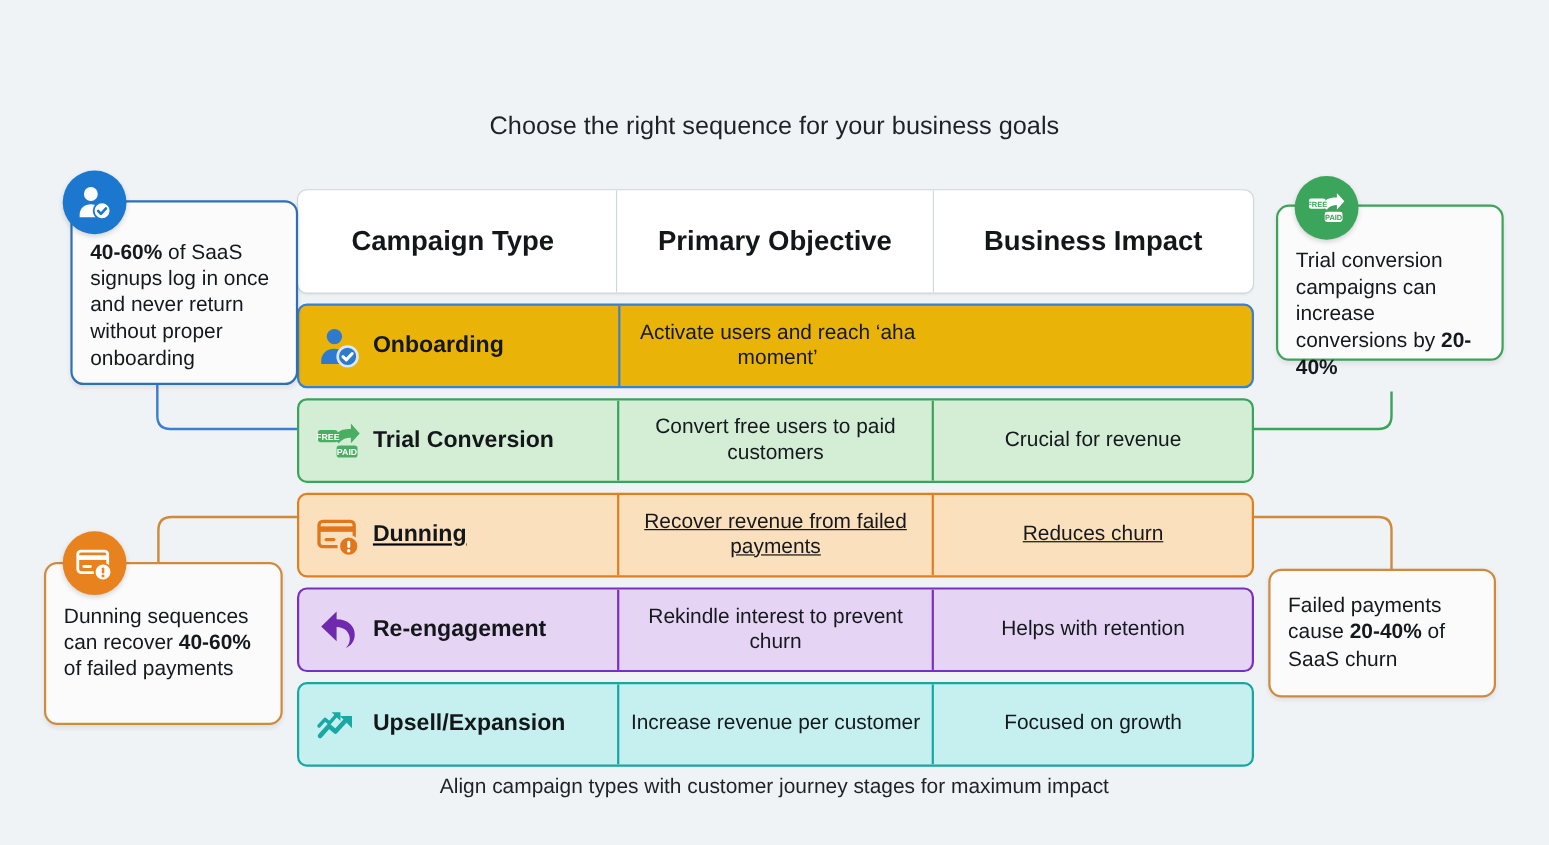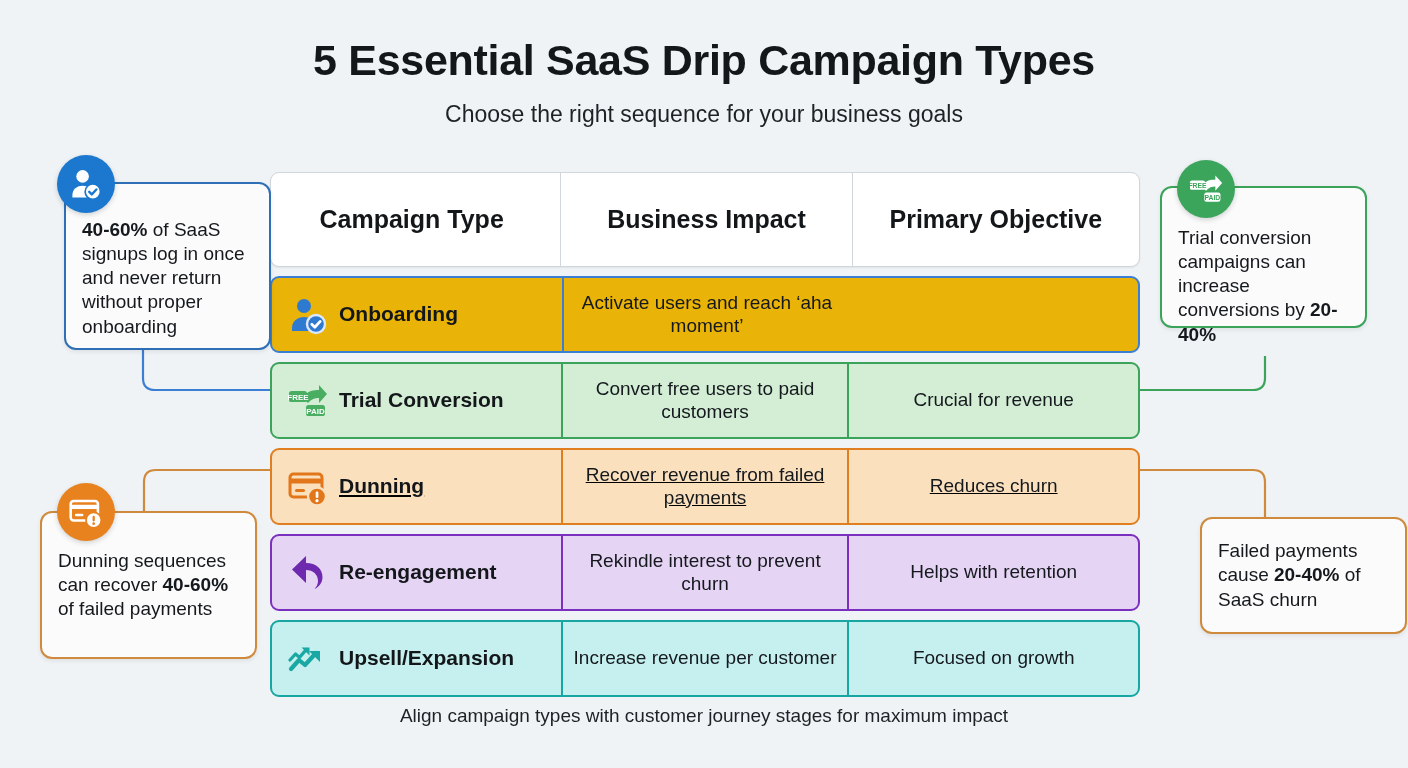"5 Essential SaaS Drip Campaign" div.title { html: <div>5 Essential SaaS Drip Campaign Types</div> -> none }
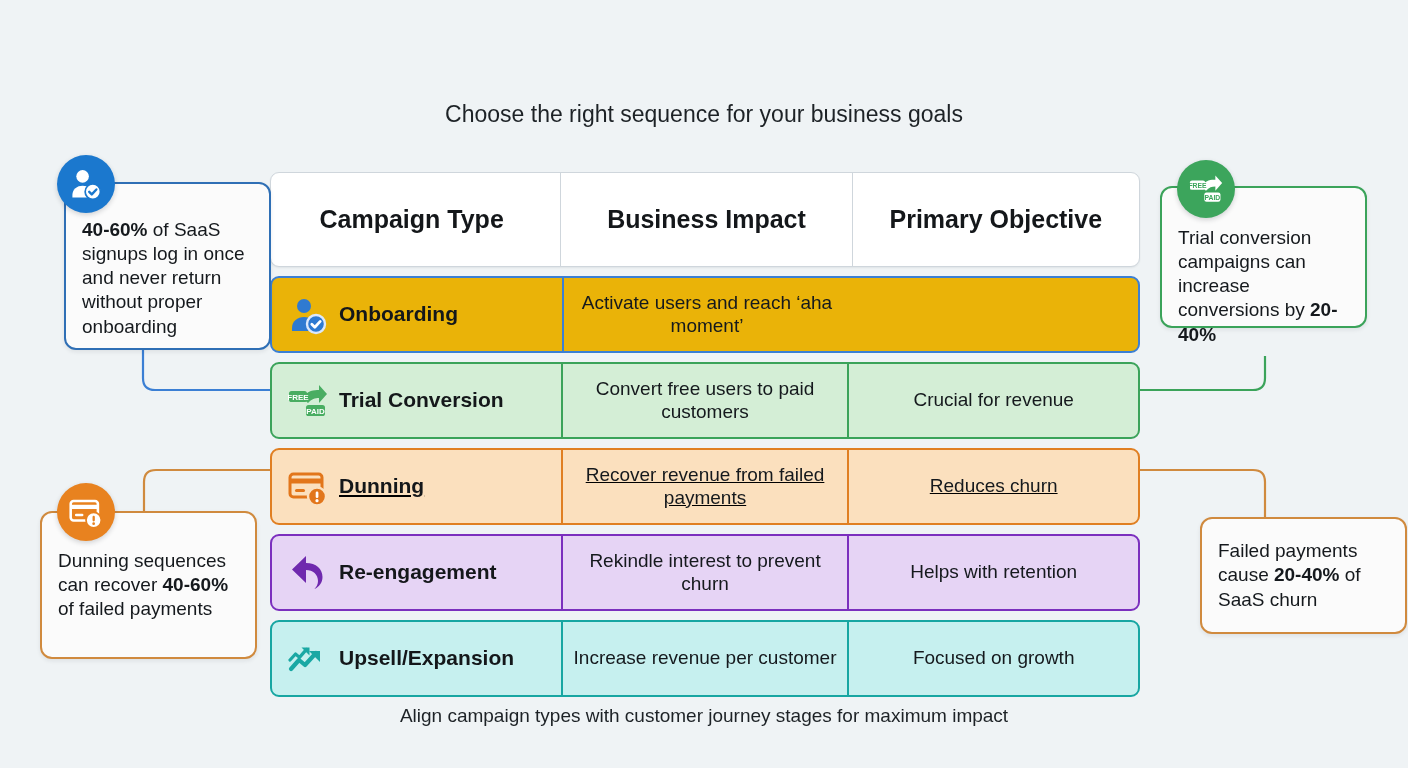"Business Impact" div.cell { order: before "Primary Objective" -> after "Primary Objective" }
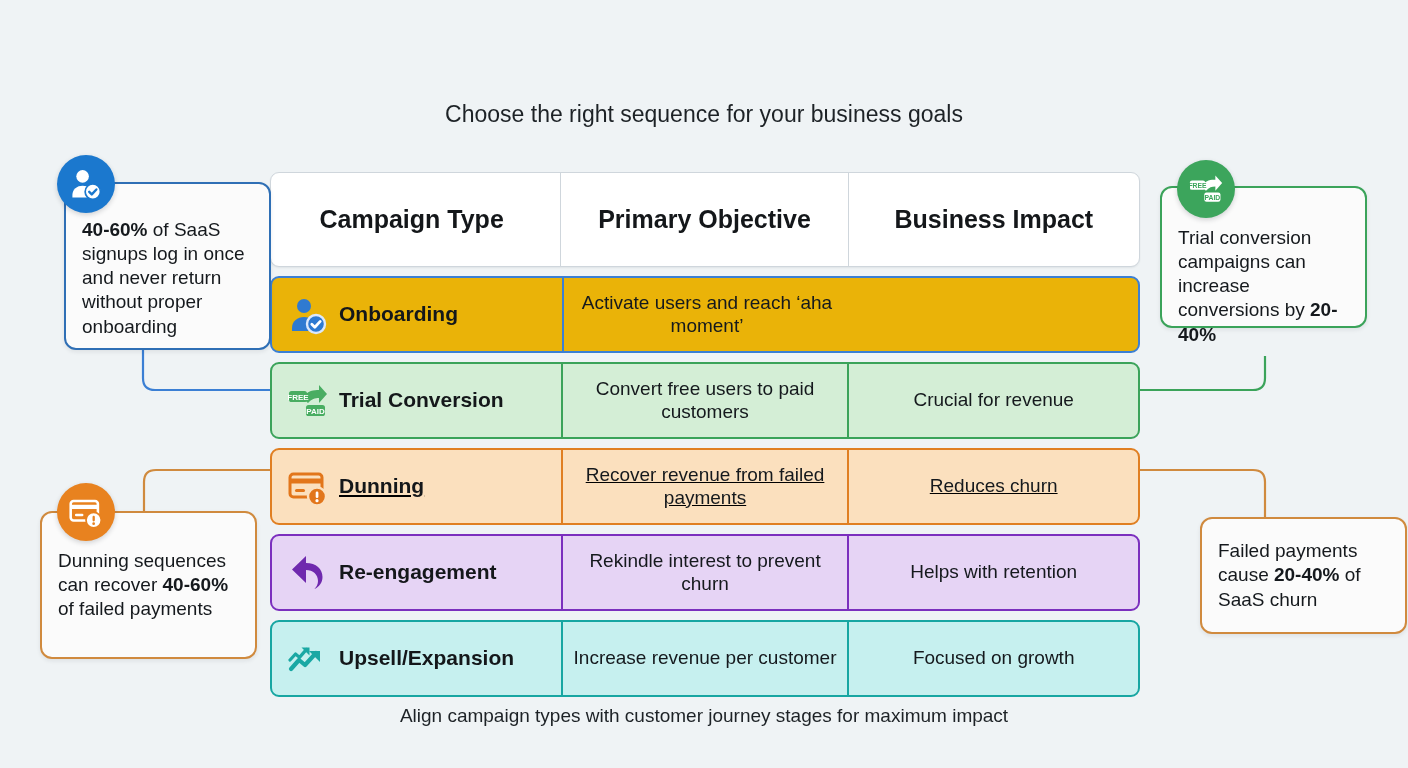"Failed payments cause 20-40% of" div.callout { left: 1200px -> 1153px }
